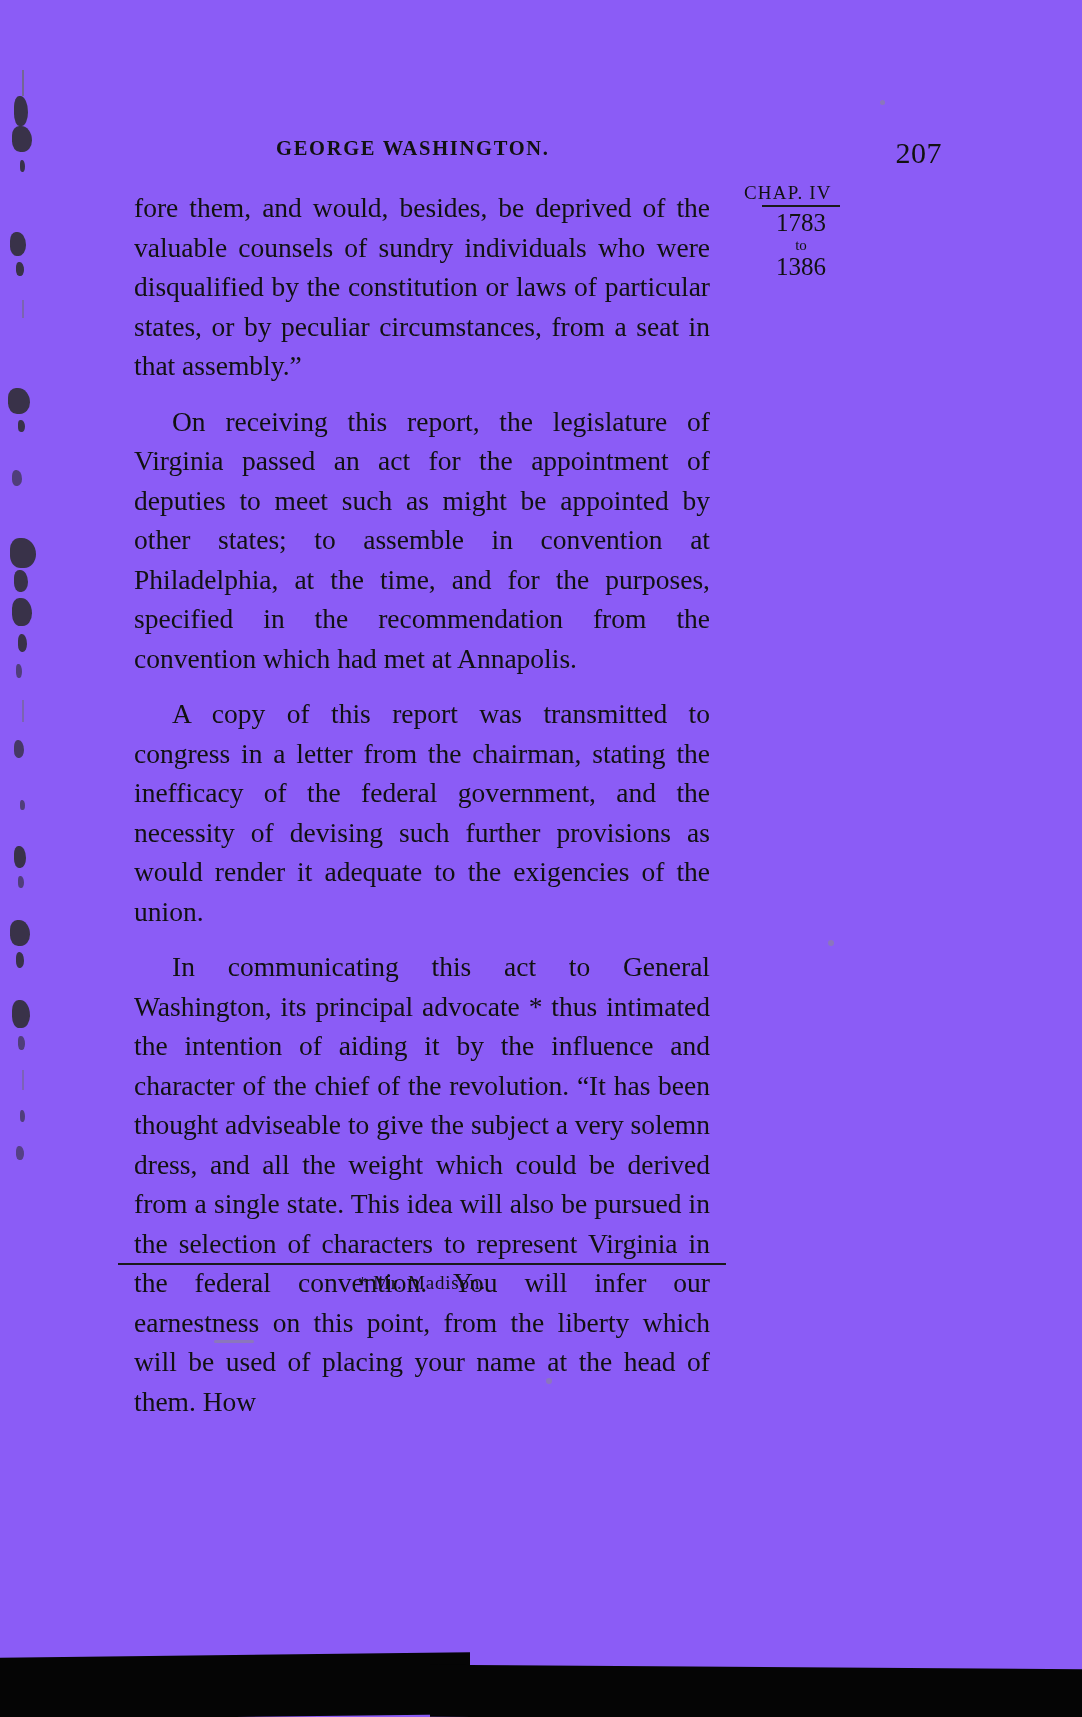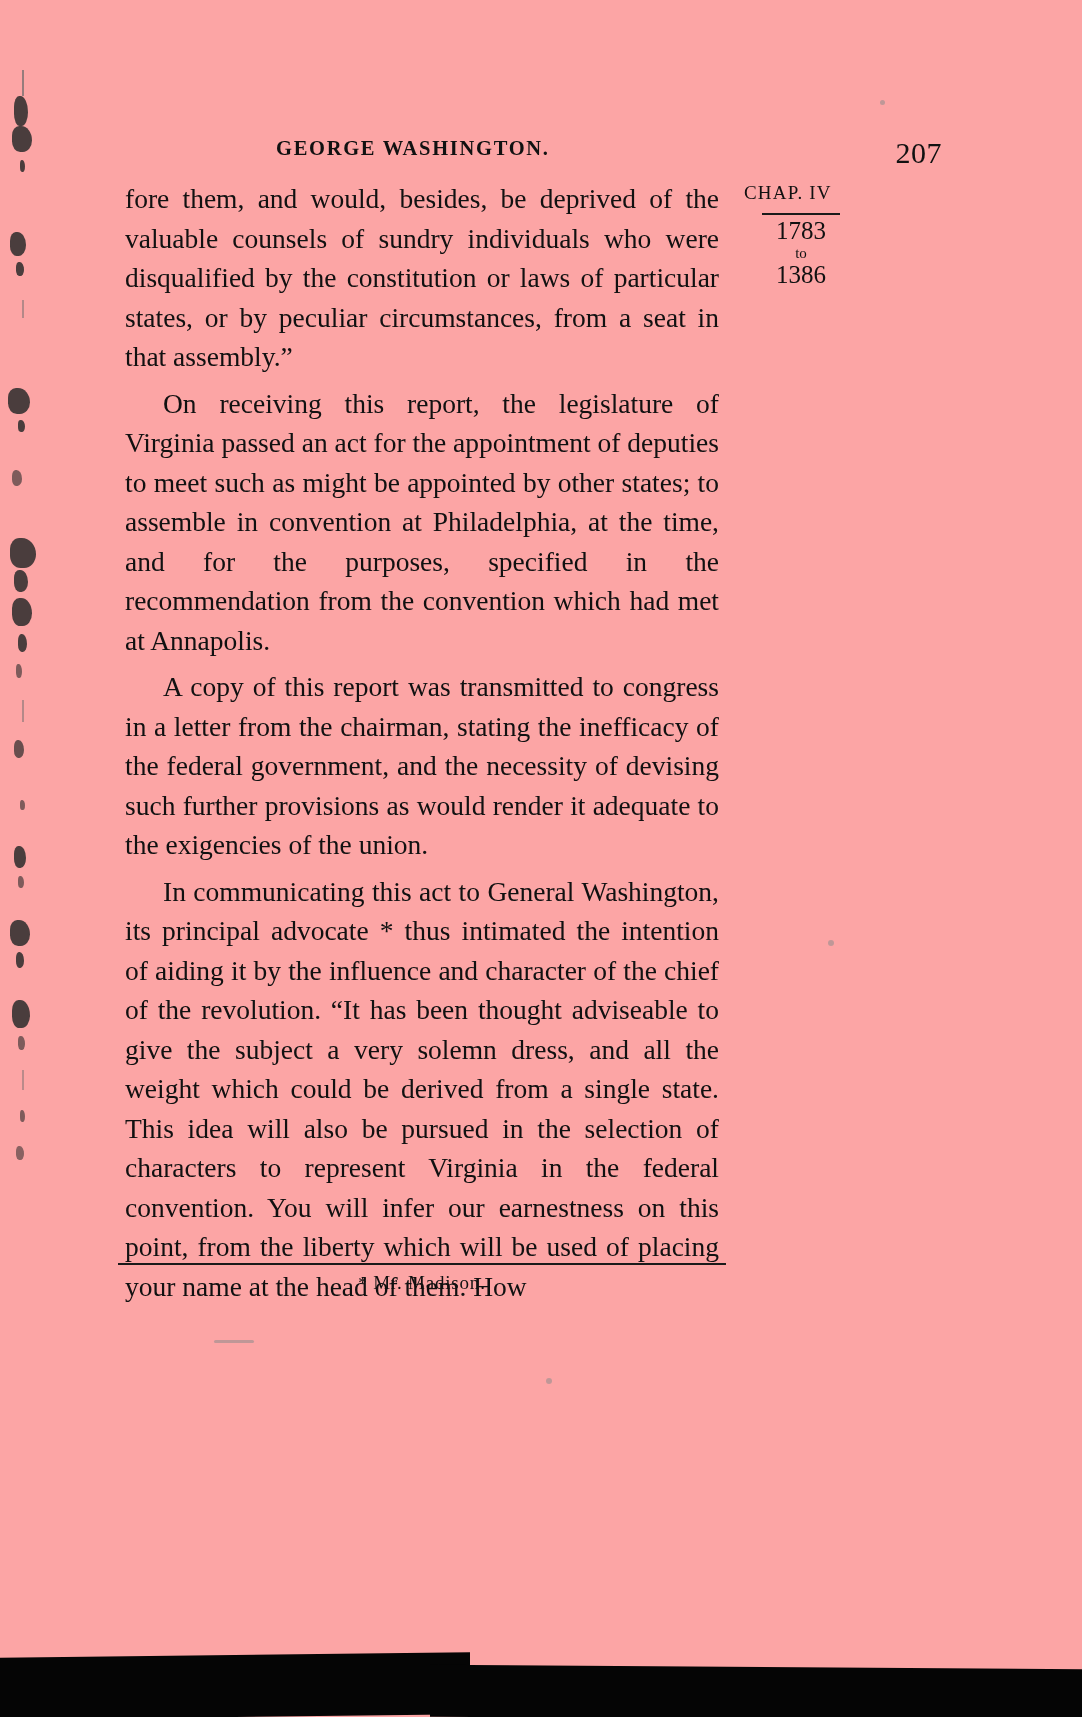"GEORGE WASHINGTON." .page { background: #fca5a5 -> #8b5cf6 }
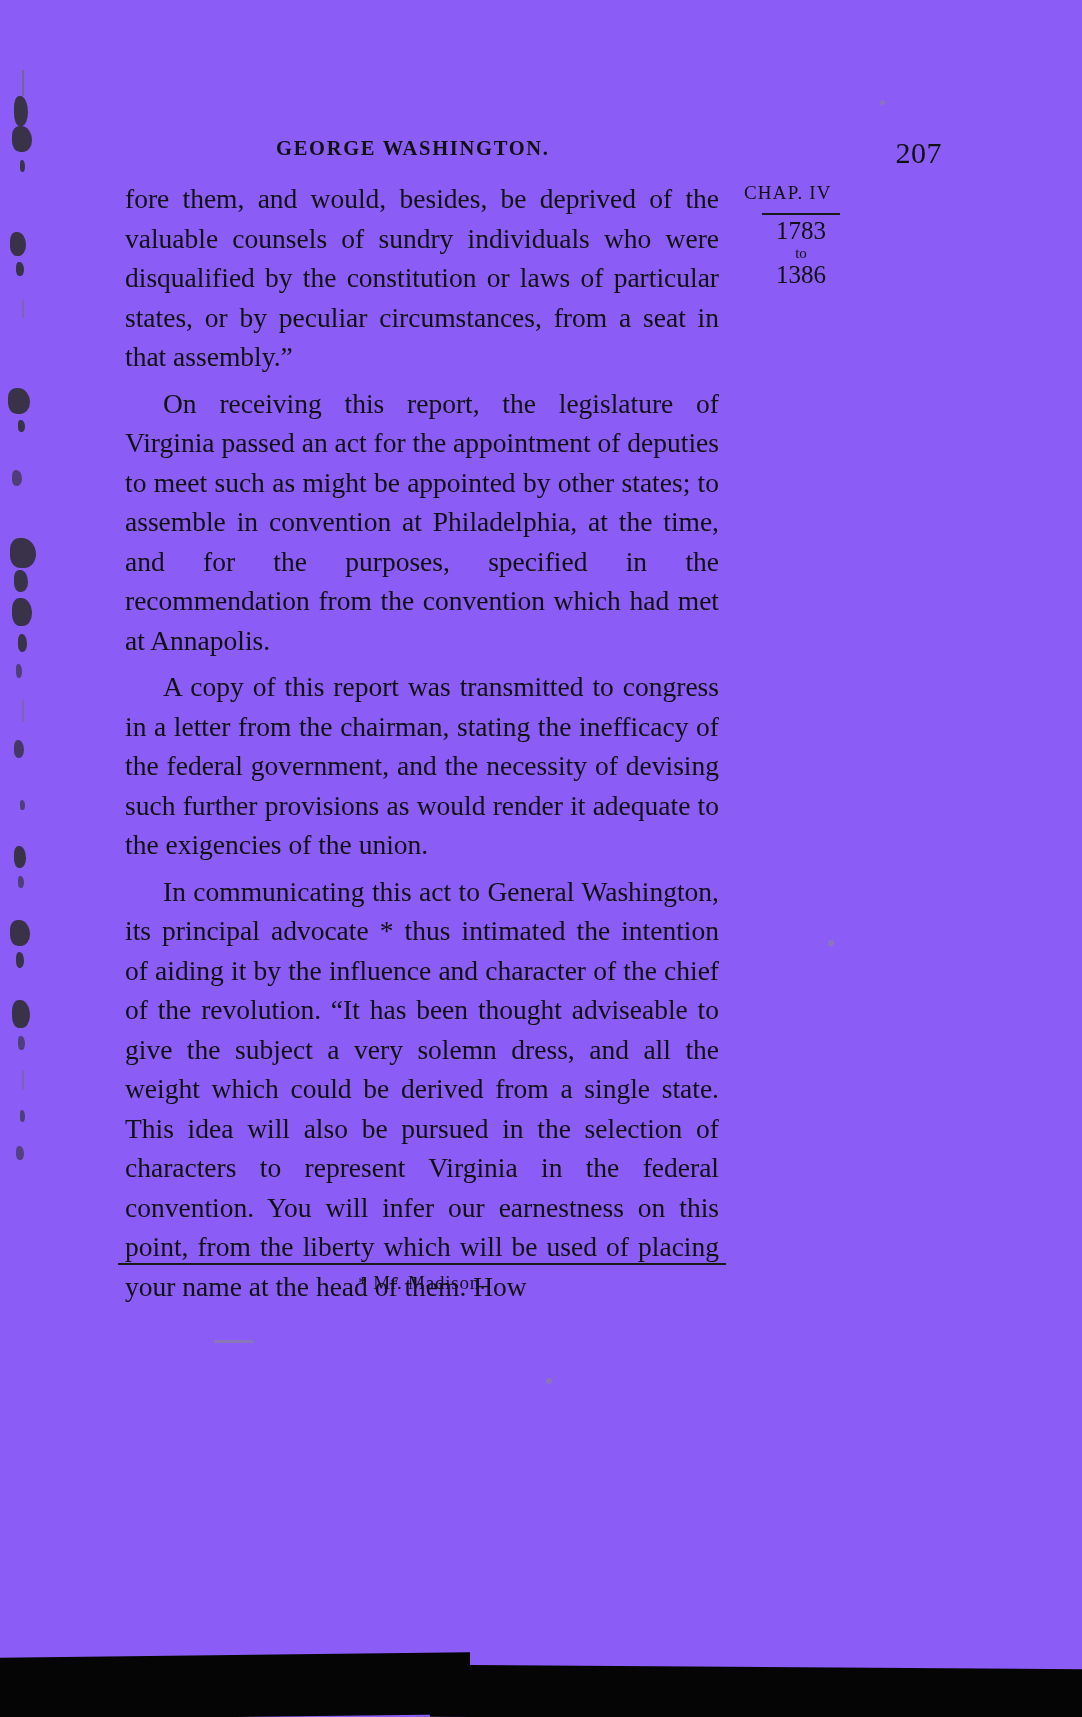"fore them, and would, besides," .col p { margin: 7px -> 16px }
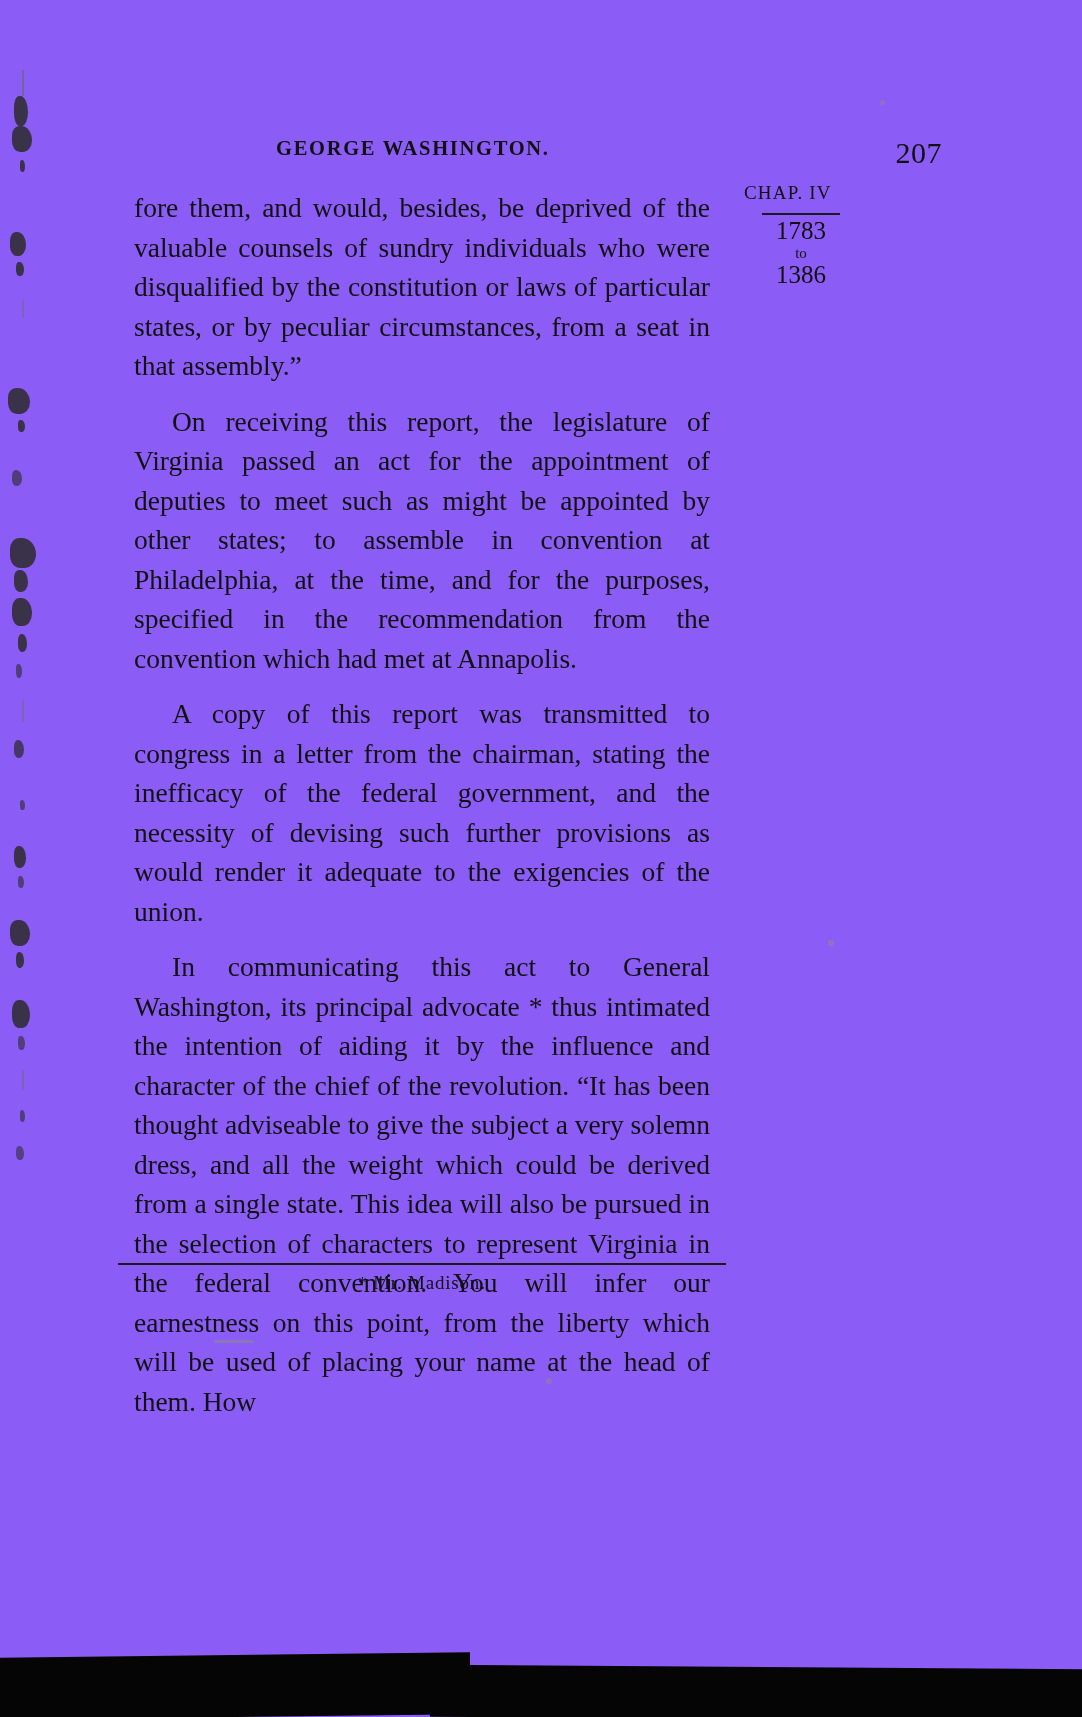"1783" .yearbox { top: 213px -> 205px }
